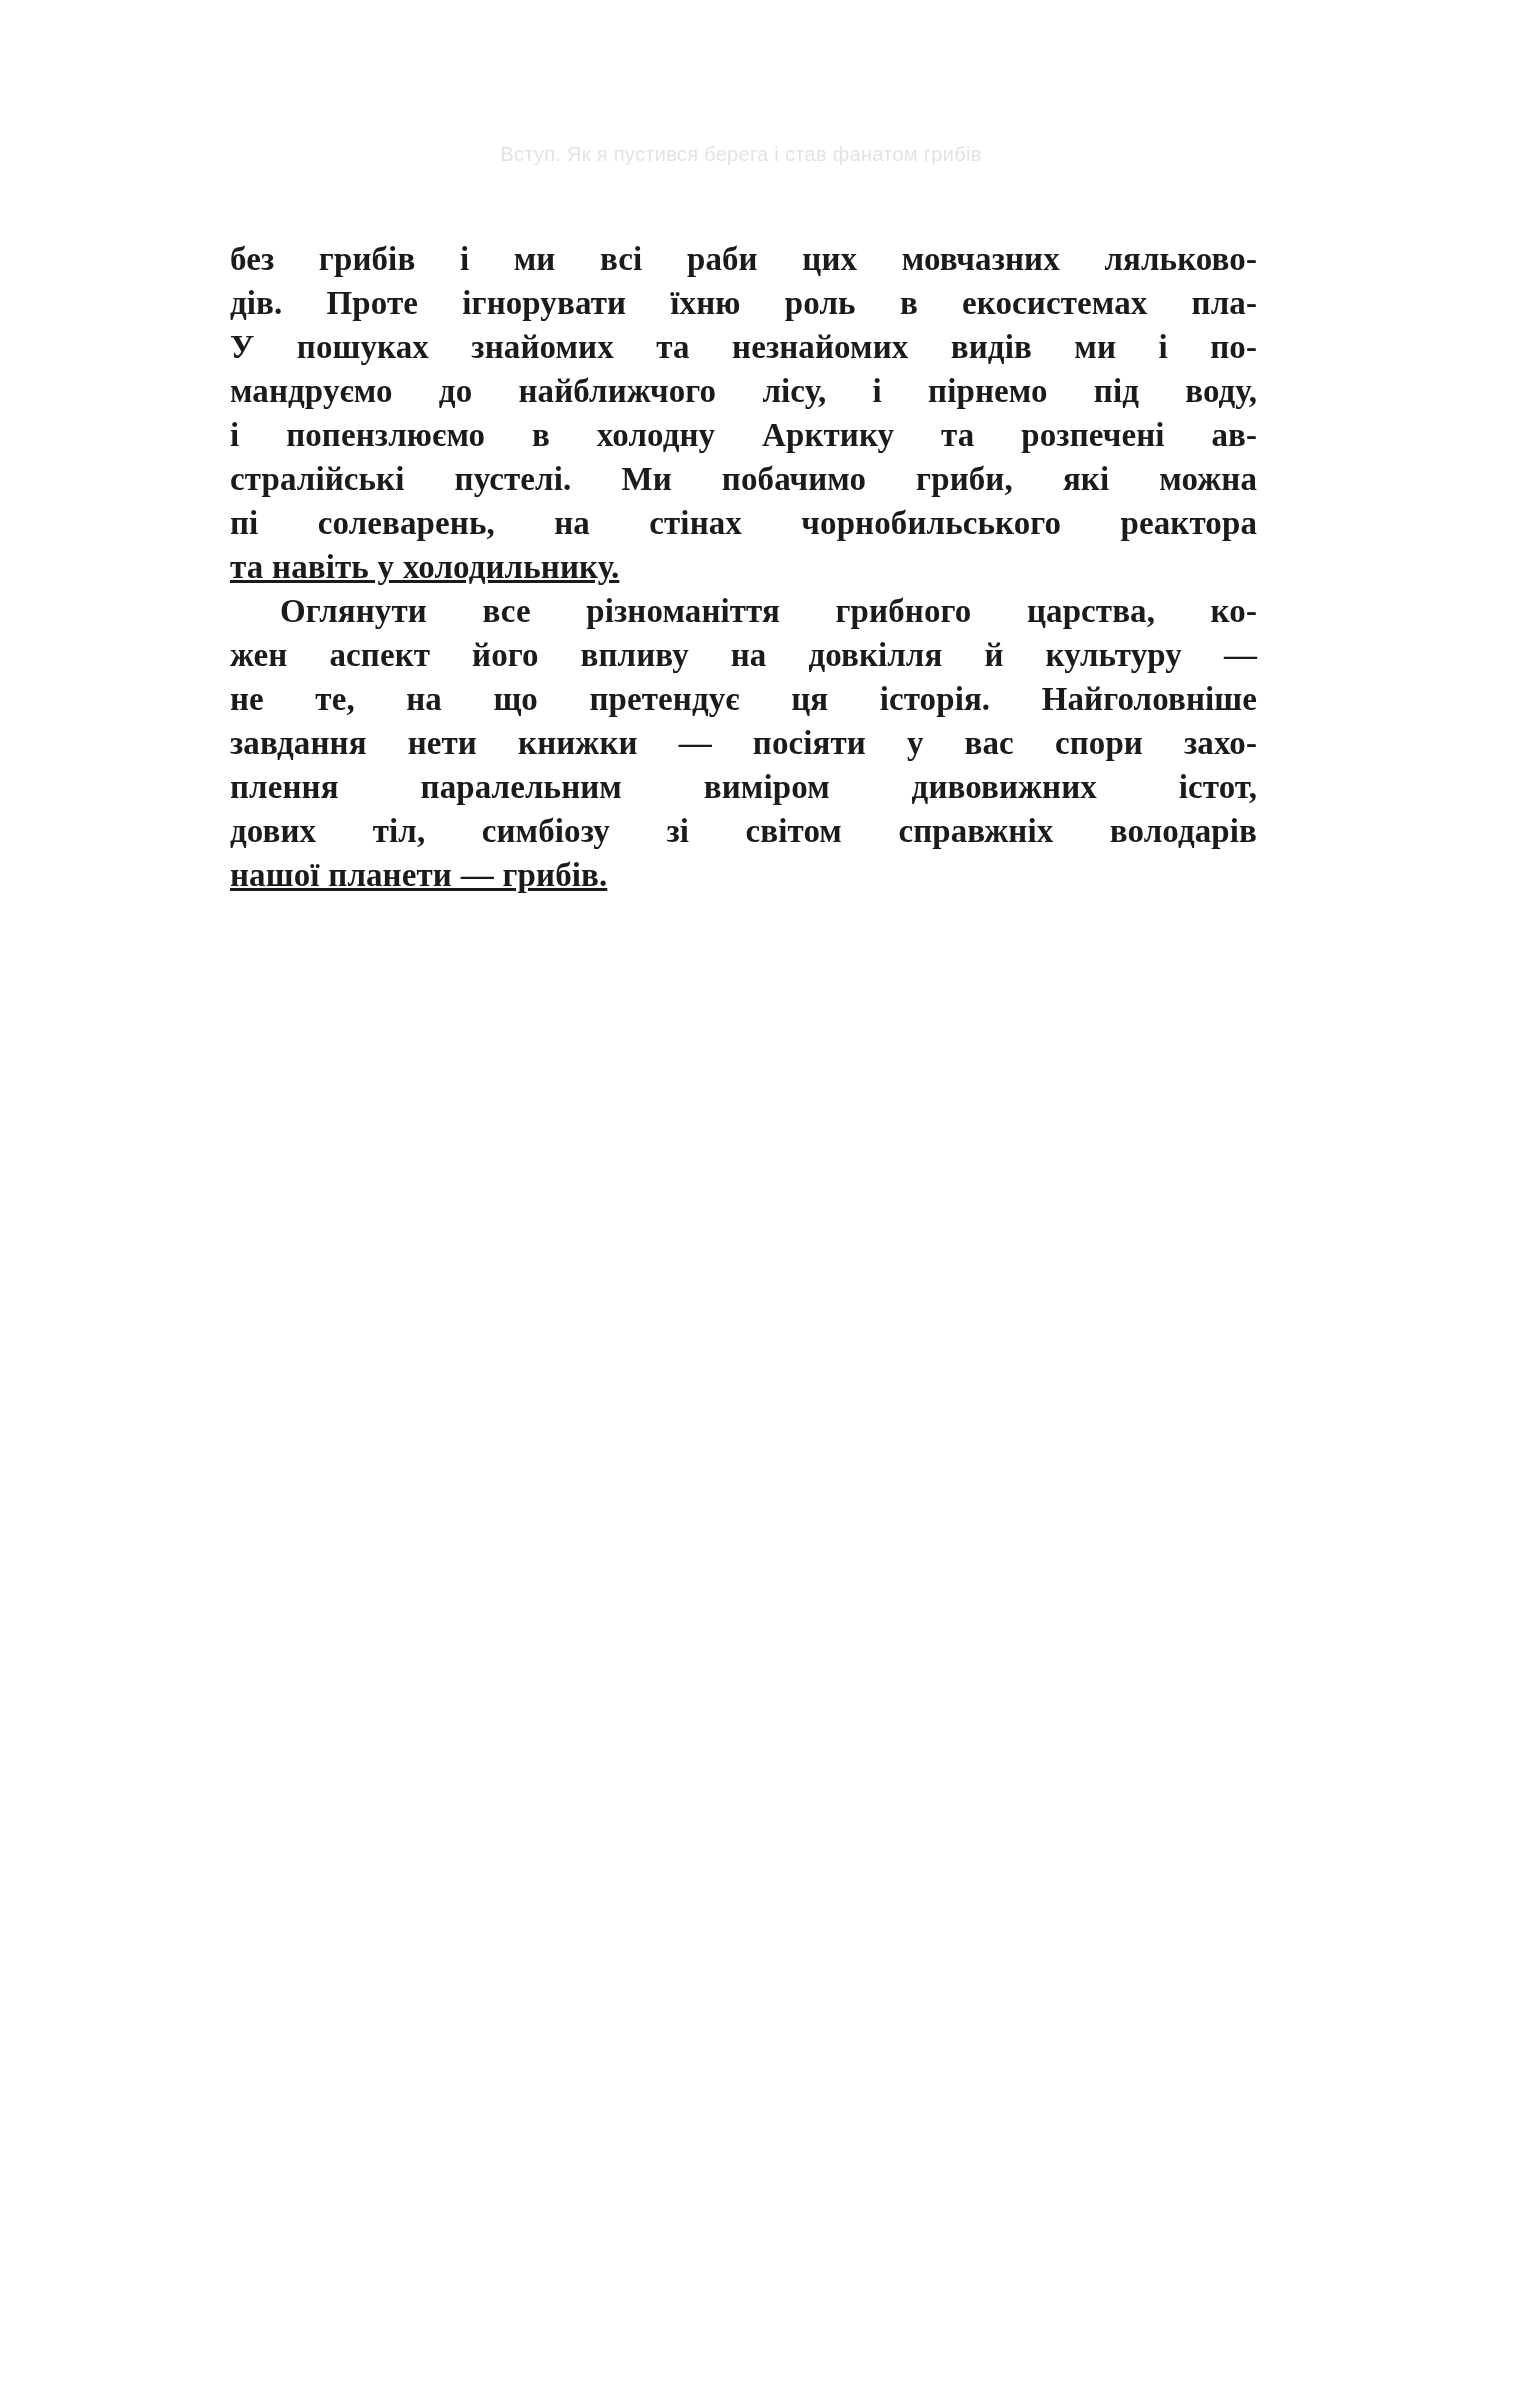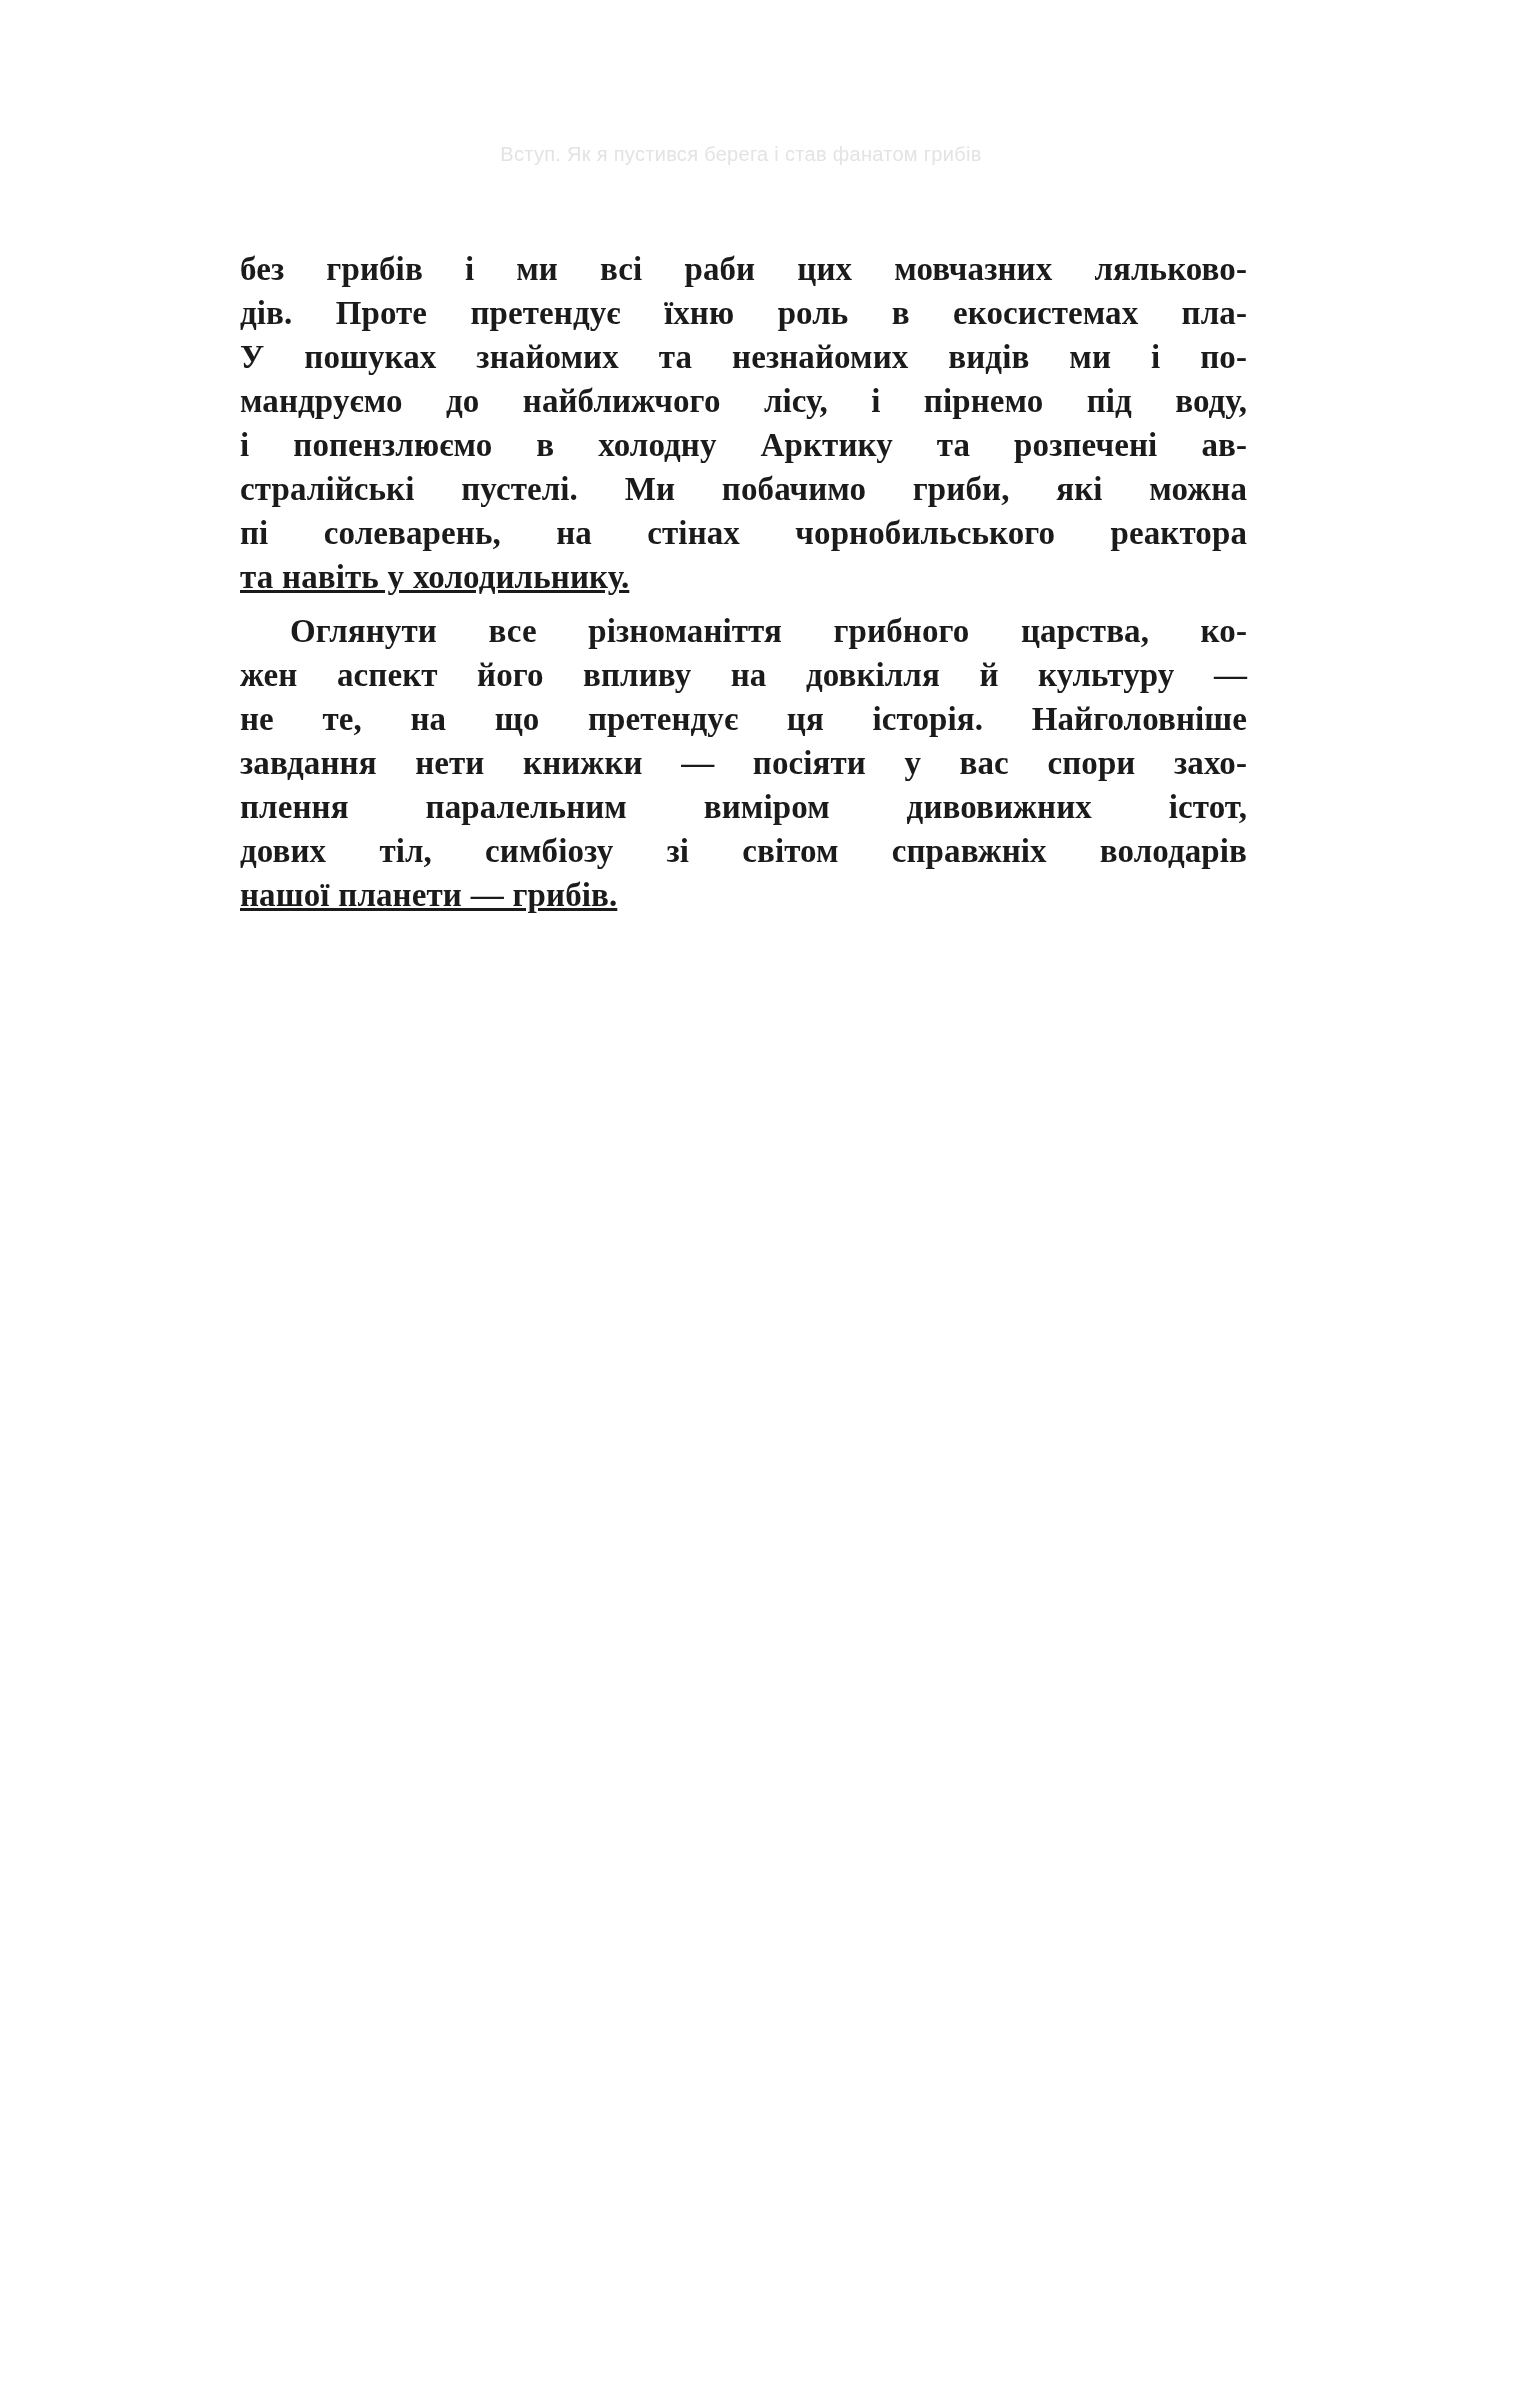"без грибів і ми всі" .para { margin: 10px -> 0 }
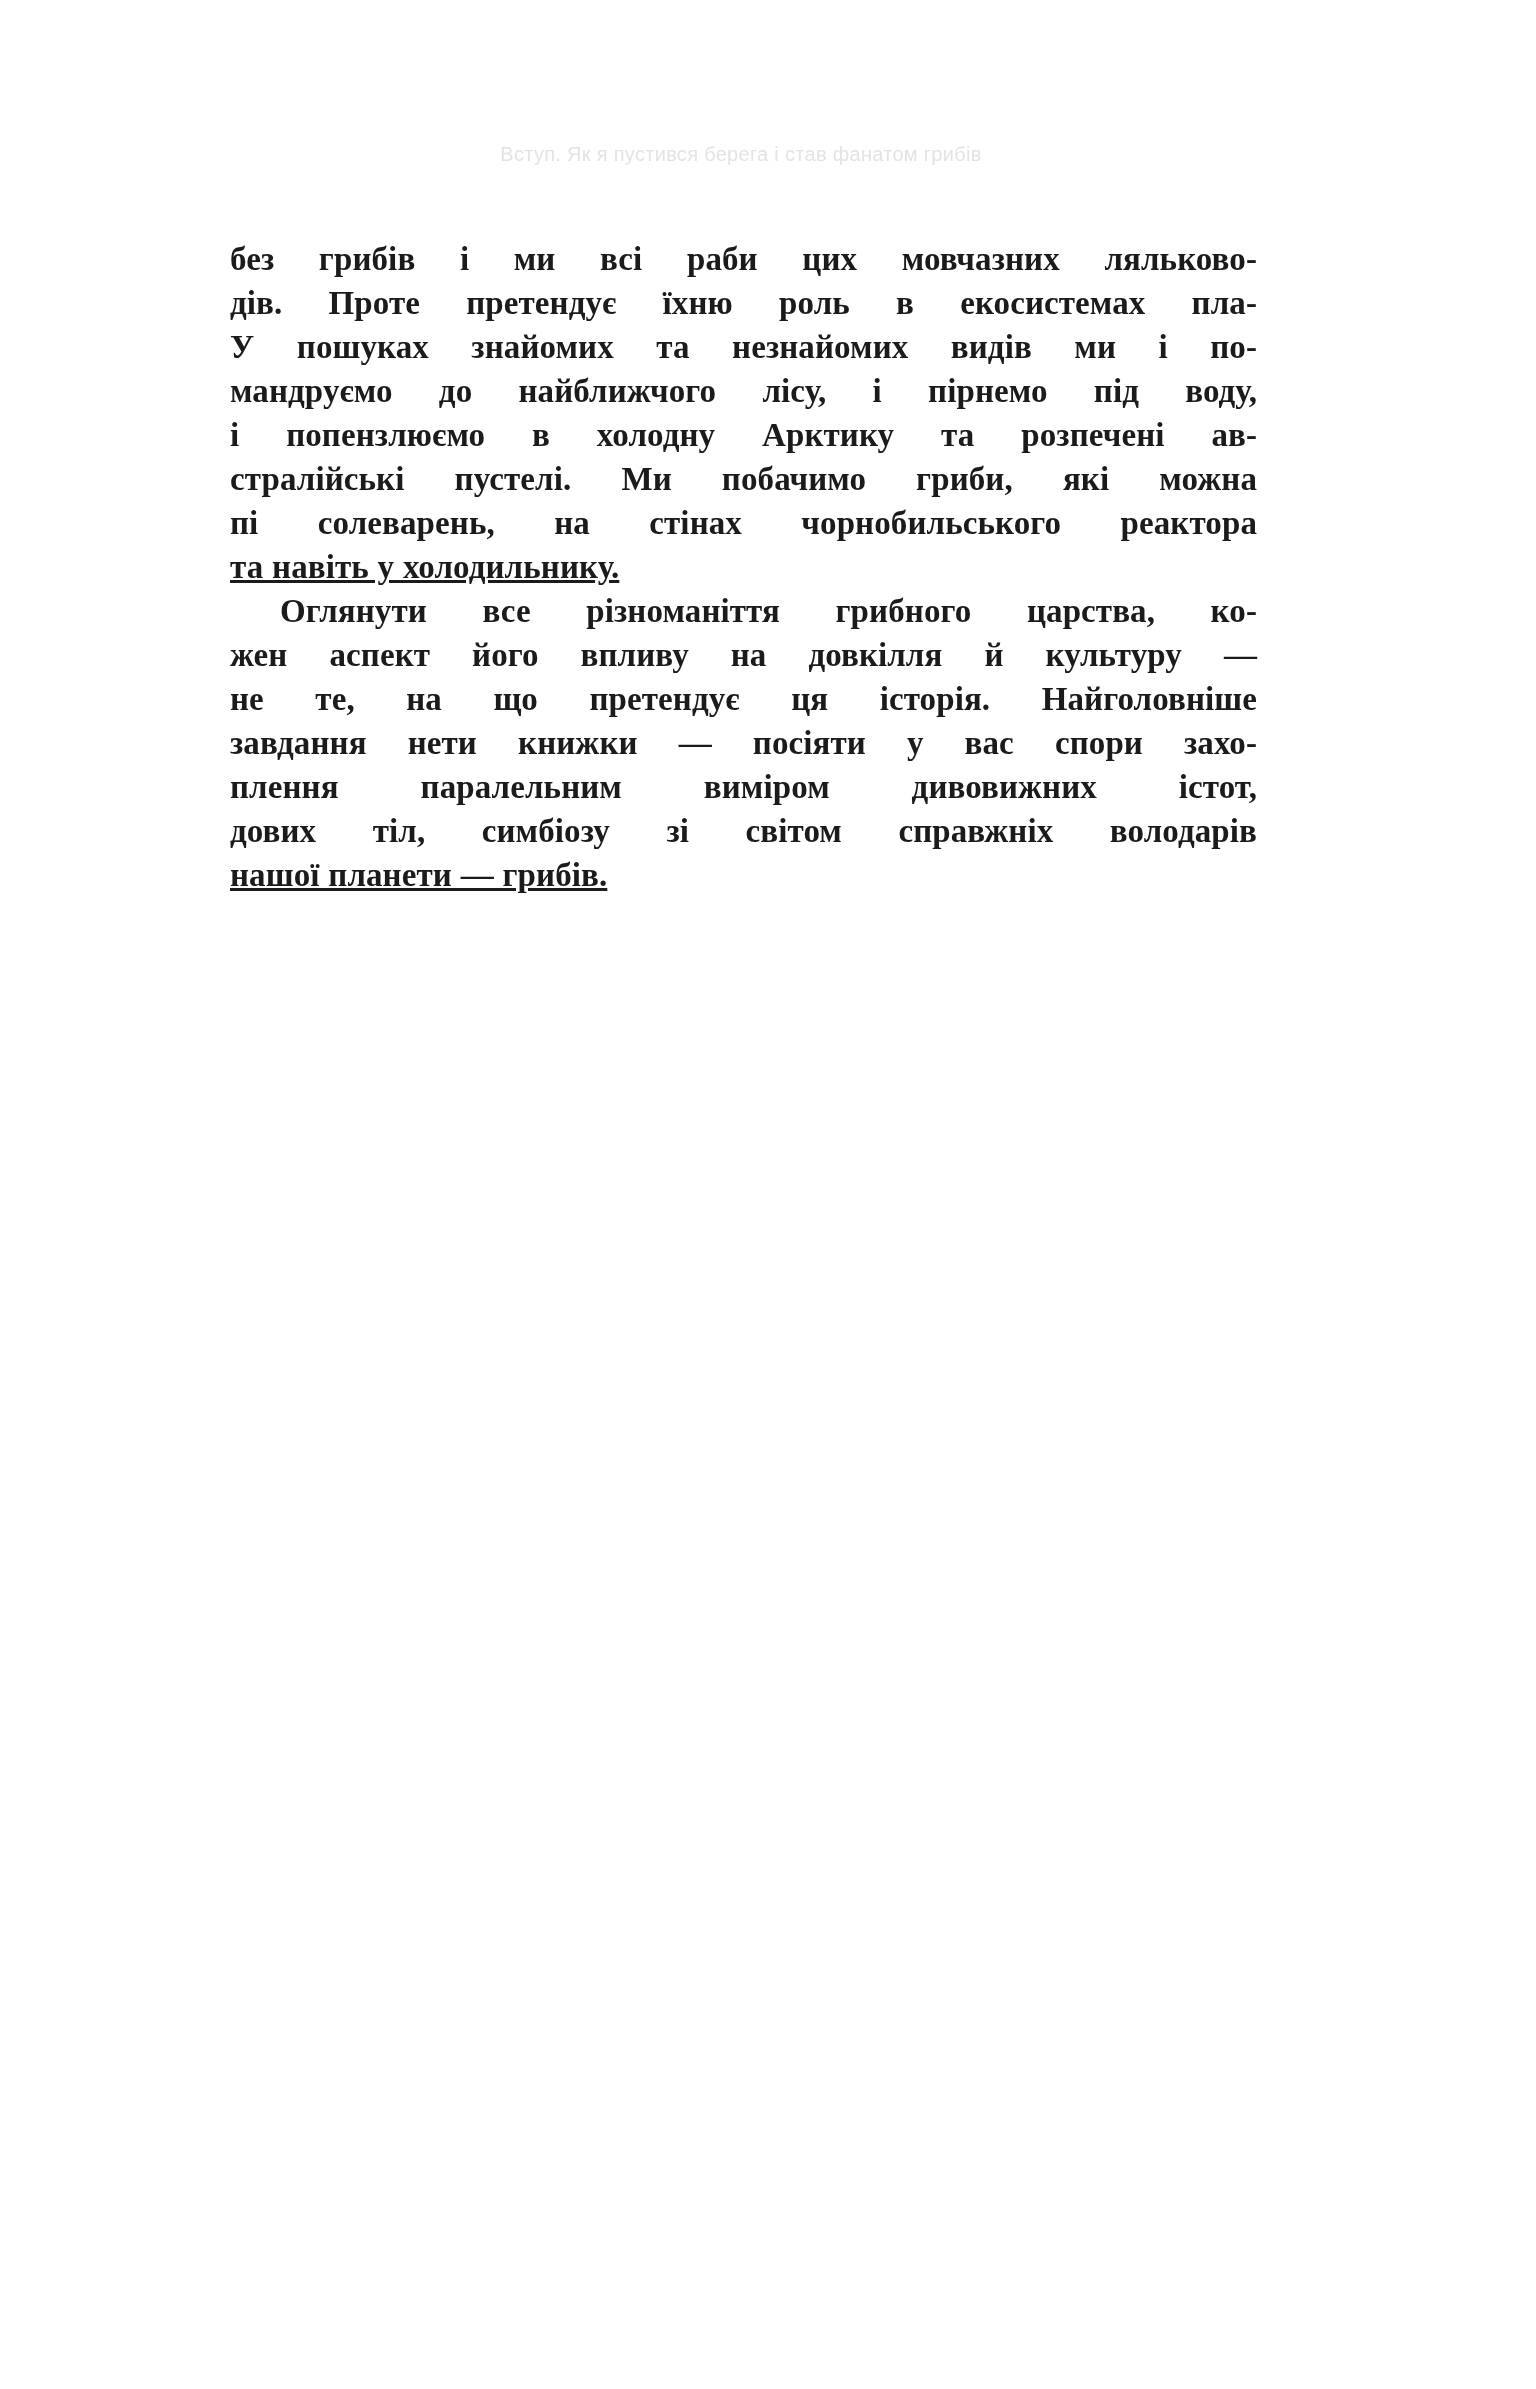"дів. Проте претендує їхню роль" span.line { text: претендує -> ігнорувати }
